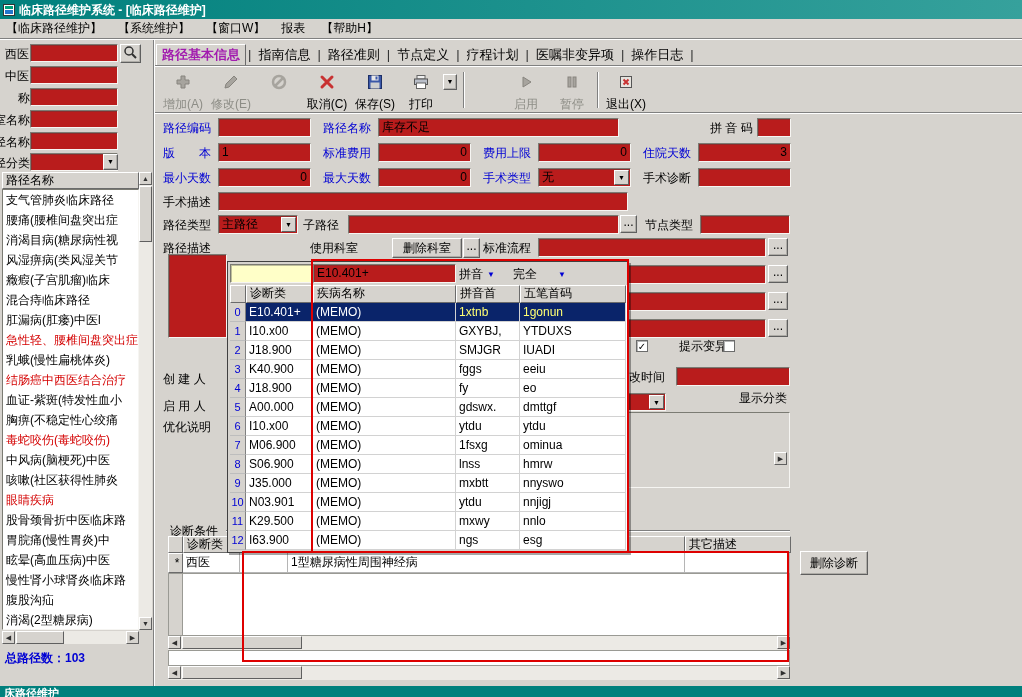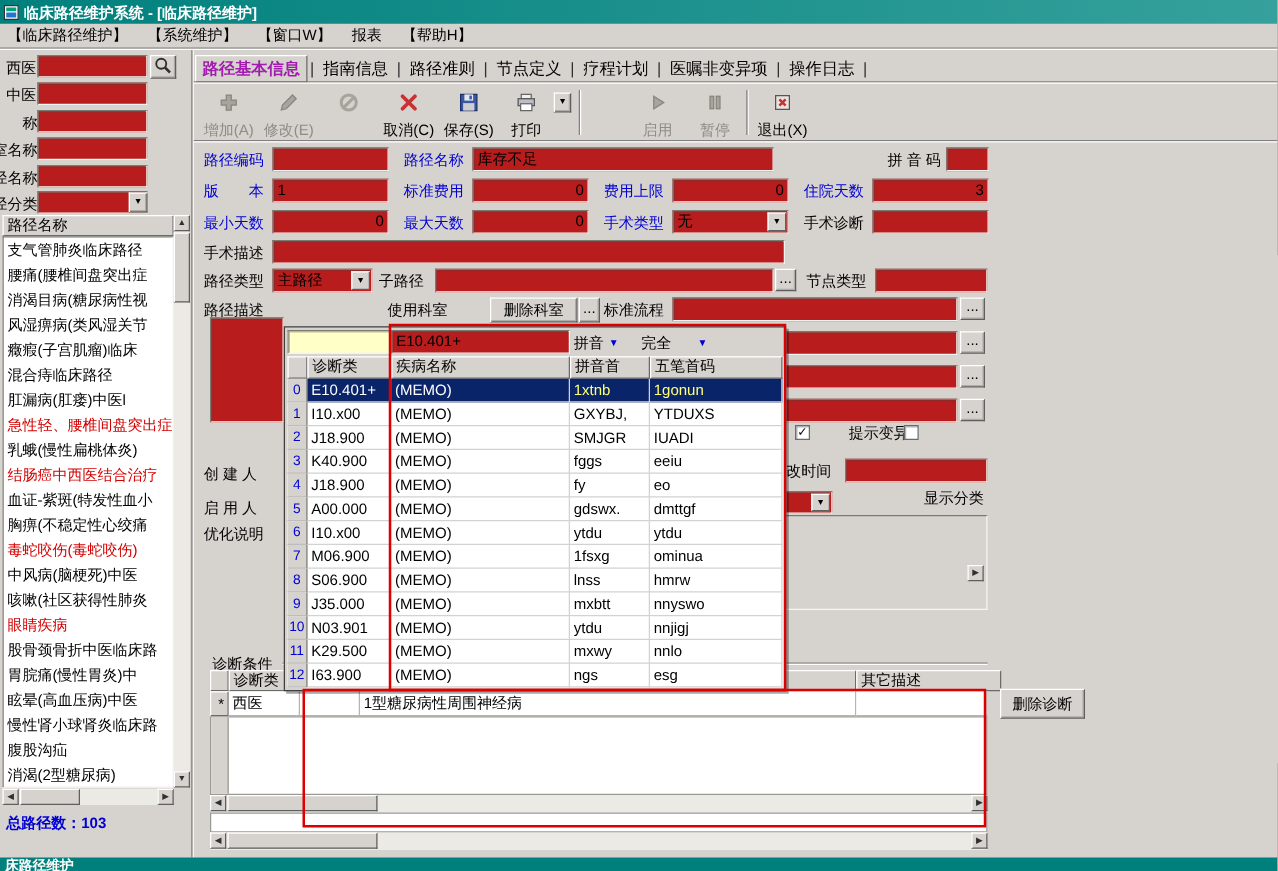"其它描述" div.ghead { width: 116px -> 106px }
